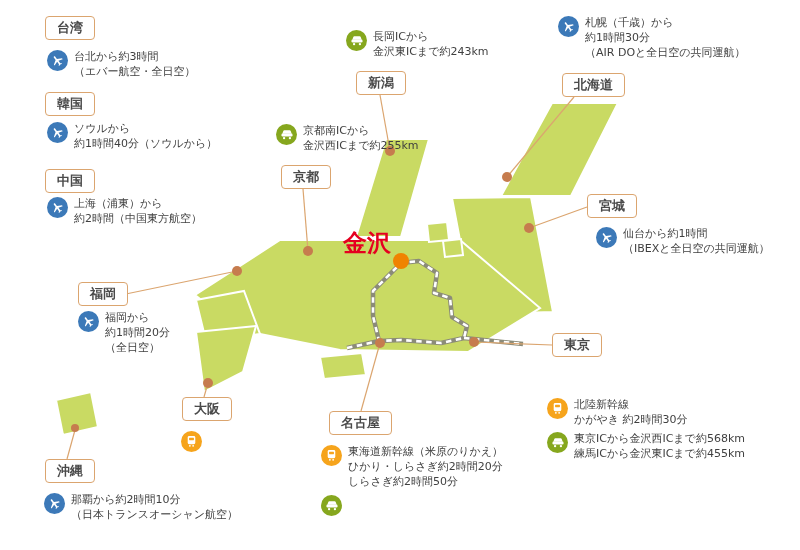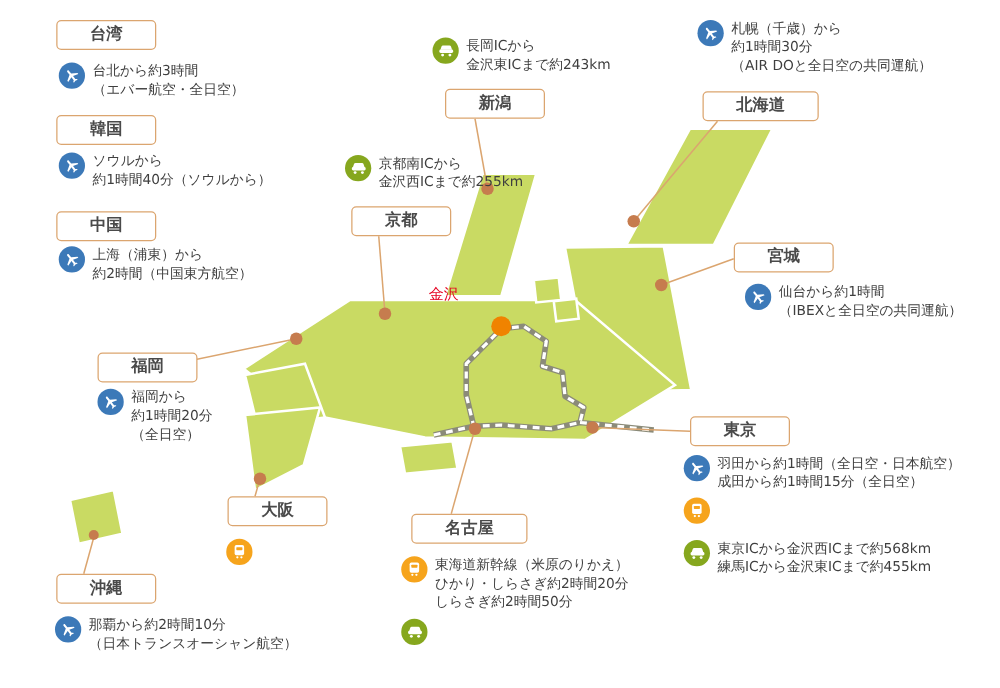"台湾" .city-box { padding: 2px 26px -> 2px 11px }
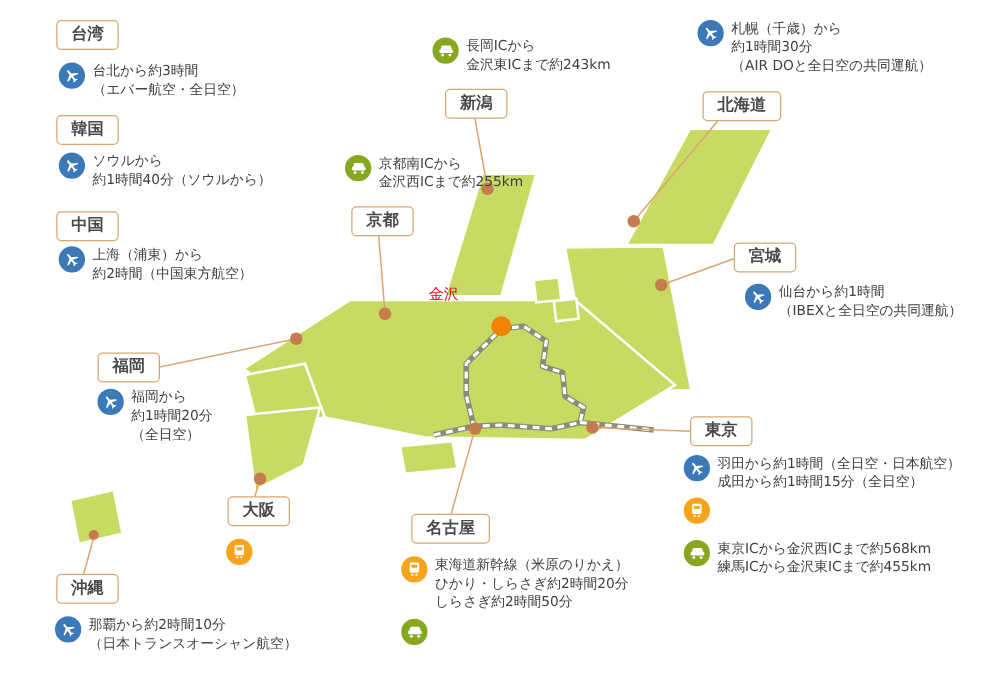"金沢" .kanazawa-label { font-size: 12px -> 24px; font-weight: normal -> bold }
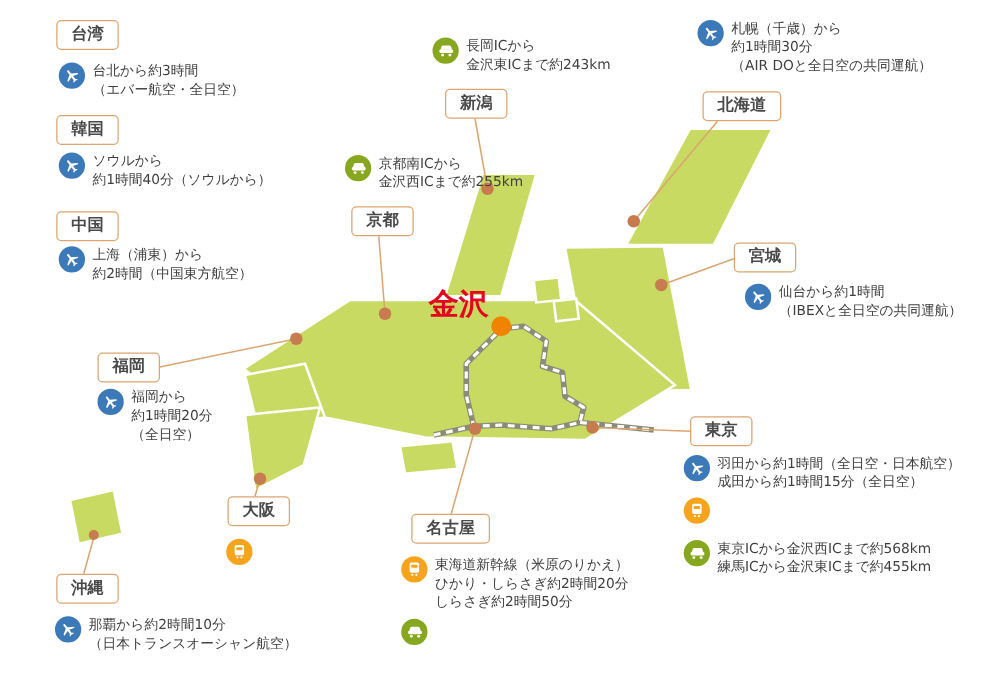"羽田から約1時間（全日空・日本航空）" div.info { html: <div> <span> <svg> <path></path> </svg> </span> <div> <div>羽田から約1時間（全日空・日本航空）</div> <div>成田から約1時間15分（全日空）</div> </div> </div> -> none }
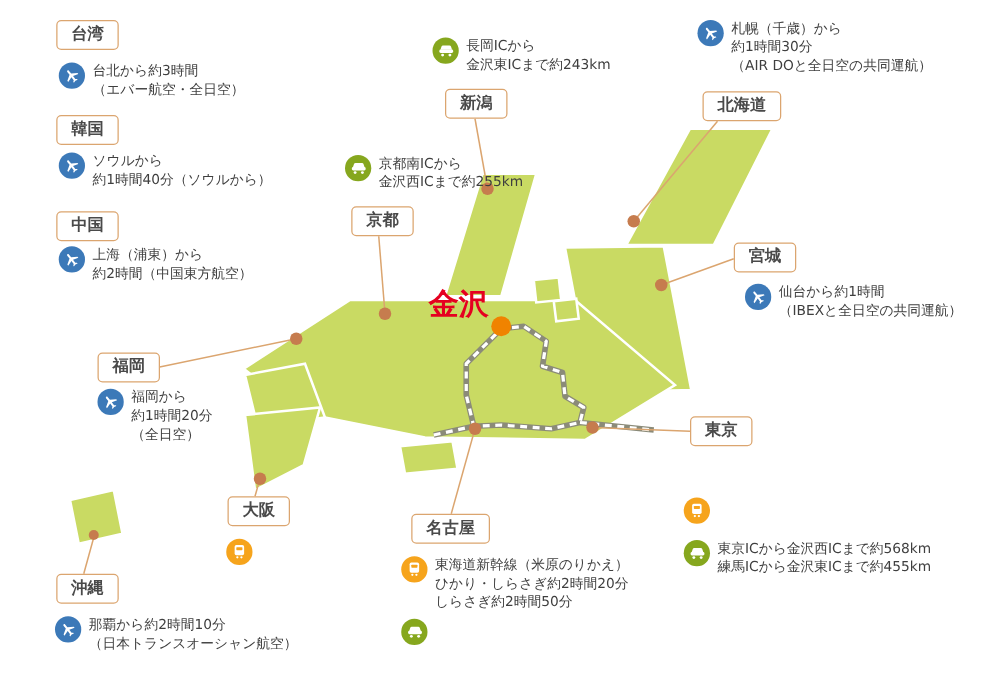"北陸新幹線" div.lines { html: none -> <div> <div>北陸新幹線</div> <div>かがやき 約2時間30分</div> </div> }
